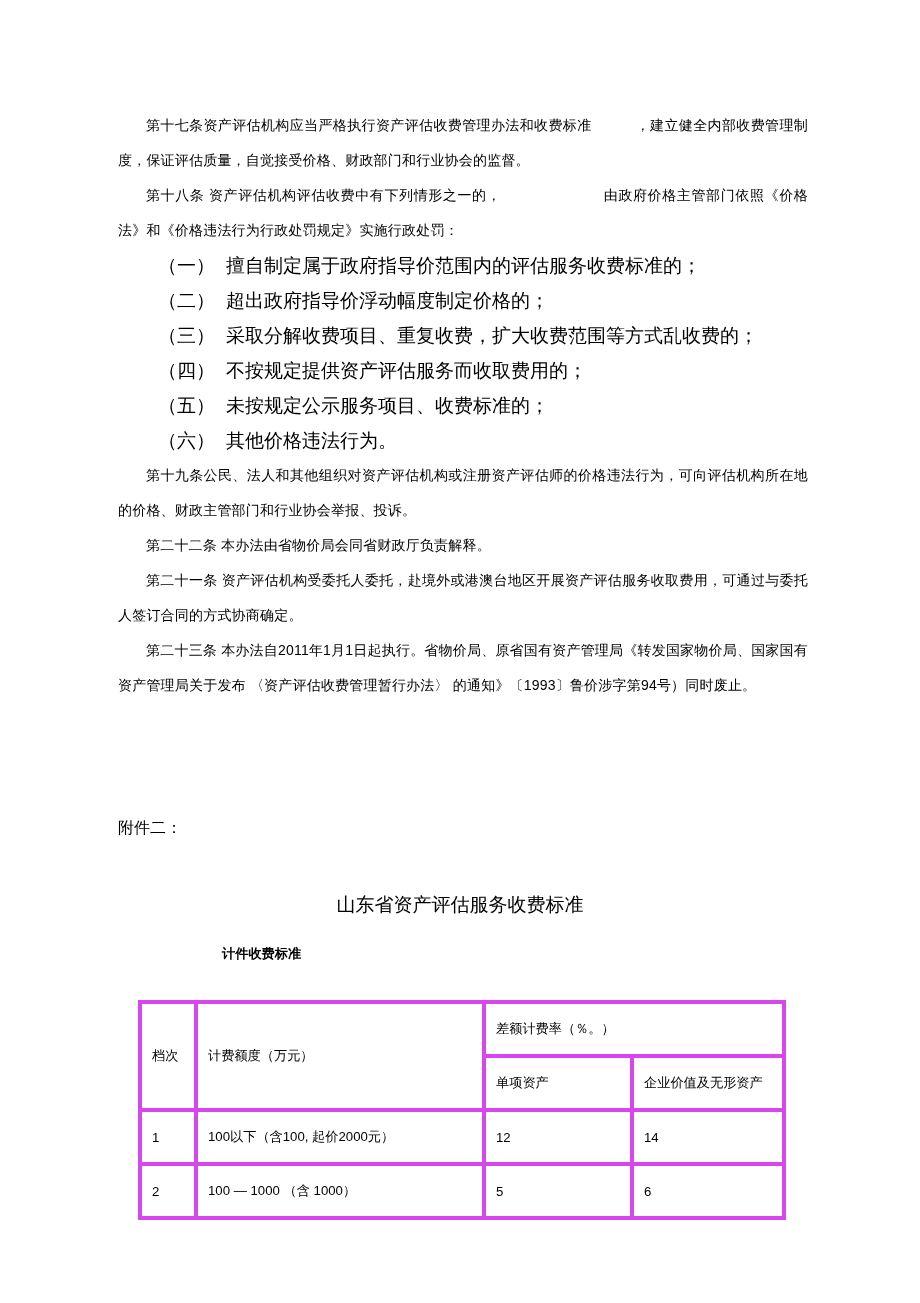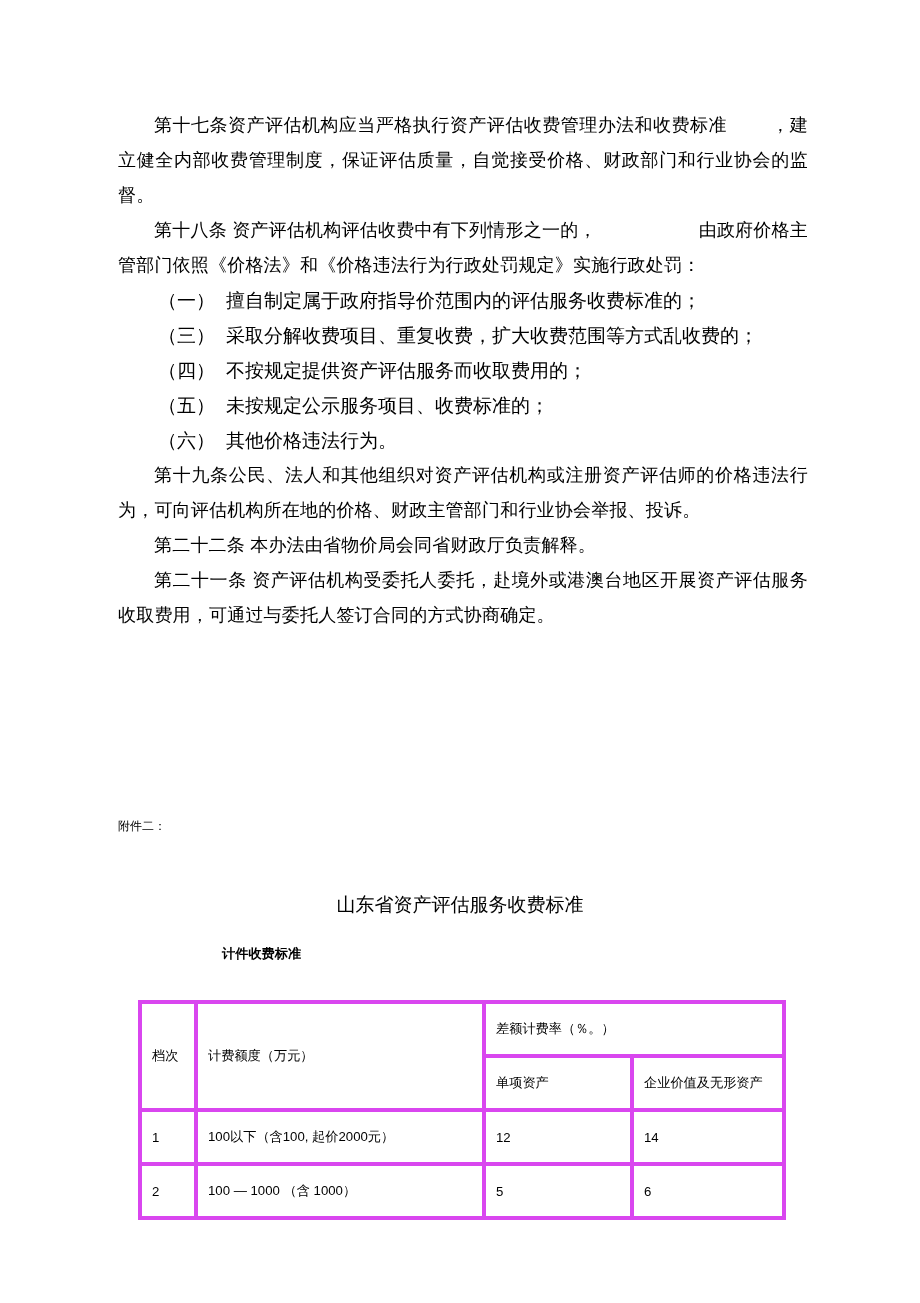"第十七条资产评估机构应当严格执行资产评估收费管理办法和收费标准" p { font-size: 18px -> 14px }
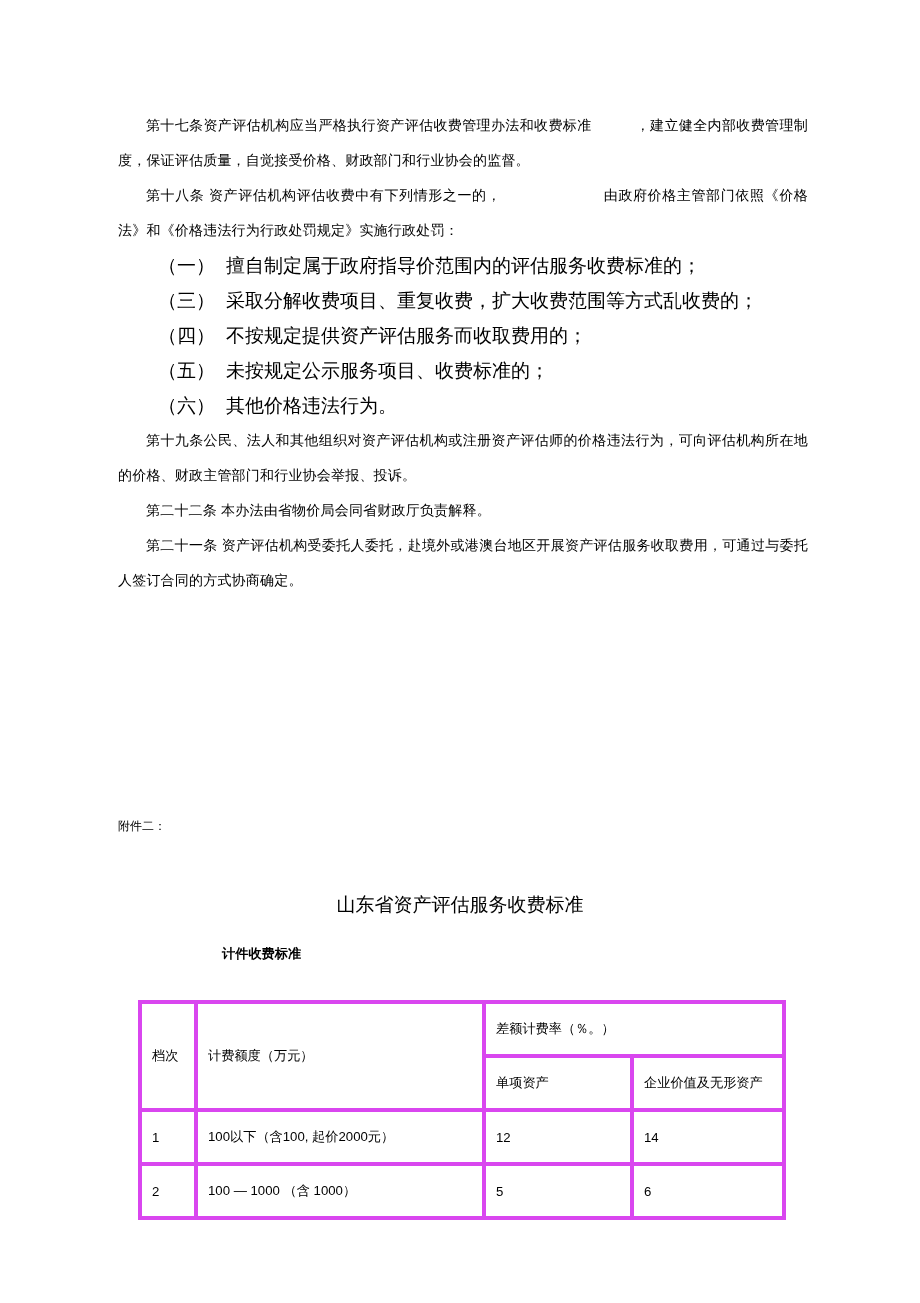"（二） 超出政府指导价浮动幅度制定价格的；" div.item-row { html: none -> <div><span>（二）</span><span>超出政府指导价浮动幅度制定价格的；</span></div> }
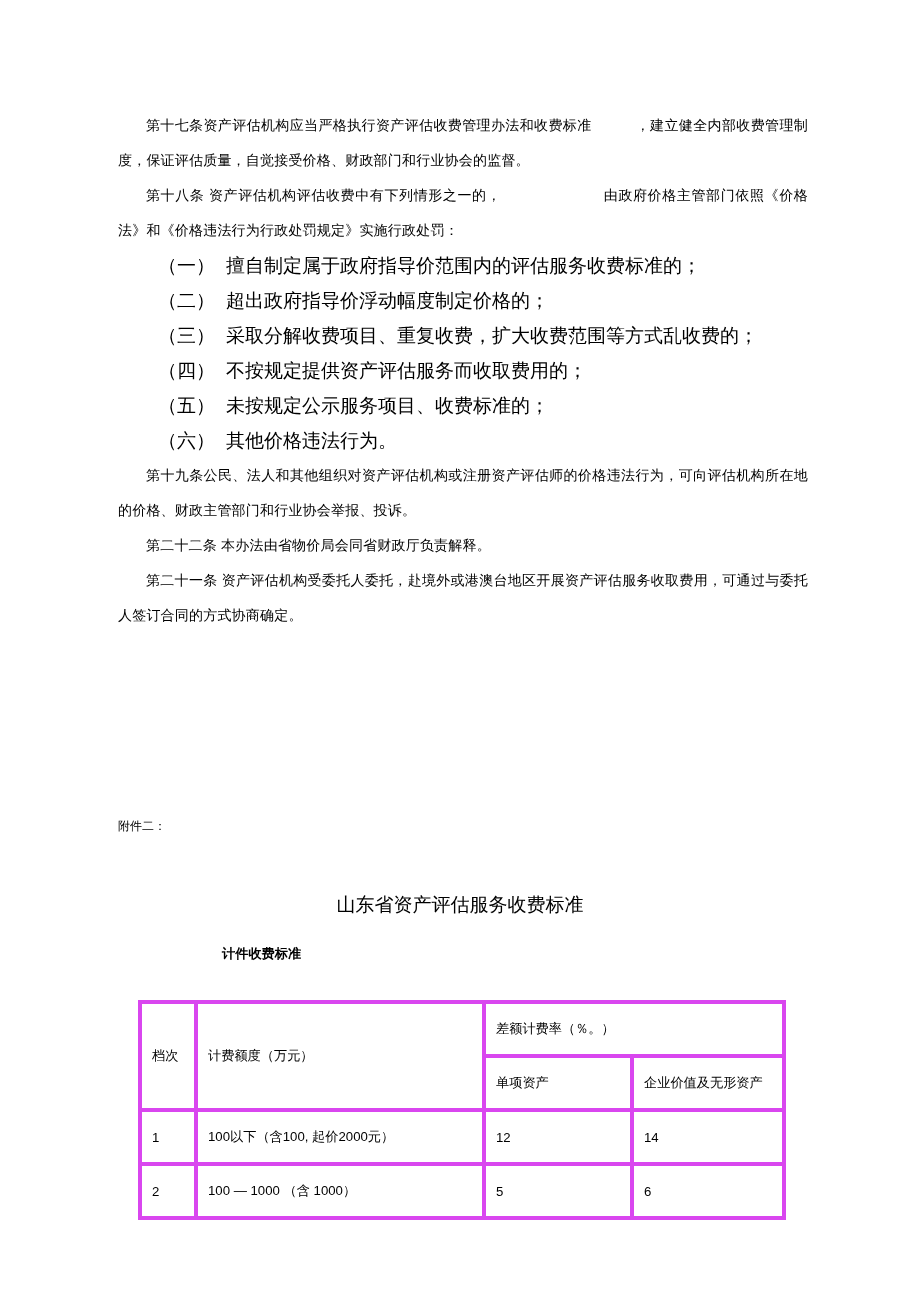"第二十三条" p.indent { html: none -> <p>第二十三条 本办法自2011年1月1日起执行。省物价局、原省国有资产管理局《转发国家物价局、国家国有资产管理局关于发布 〈资产评估收费管理暂行办法〉 的通知》〔1993〕鲁价涉字第94号）同时废止。</p> }
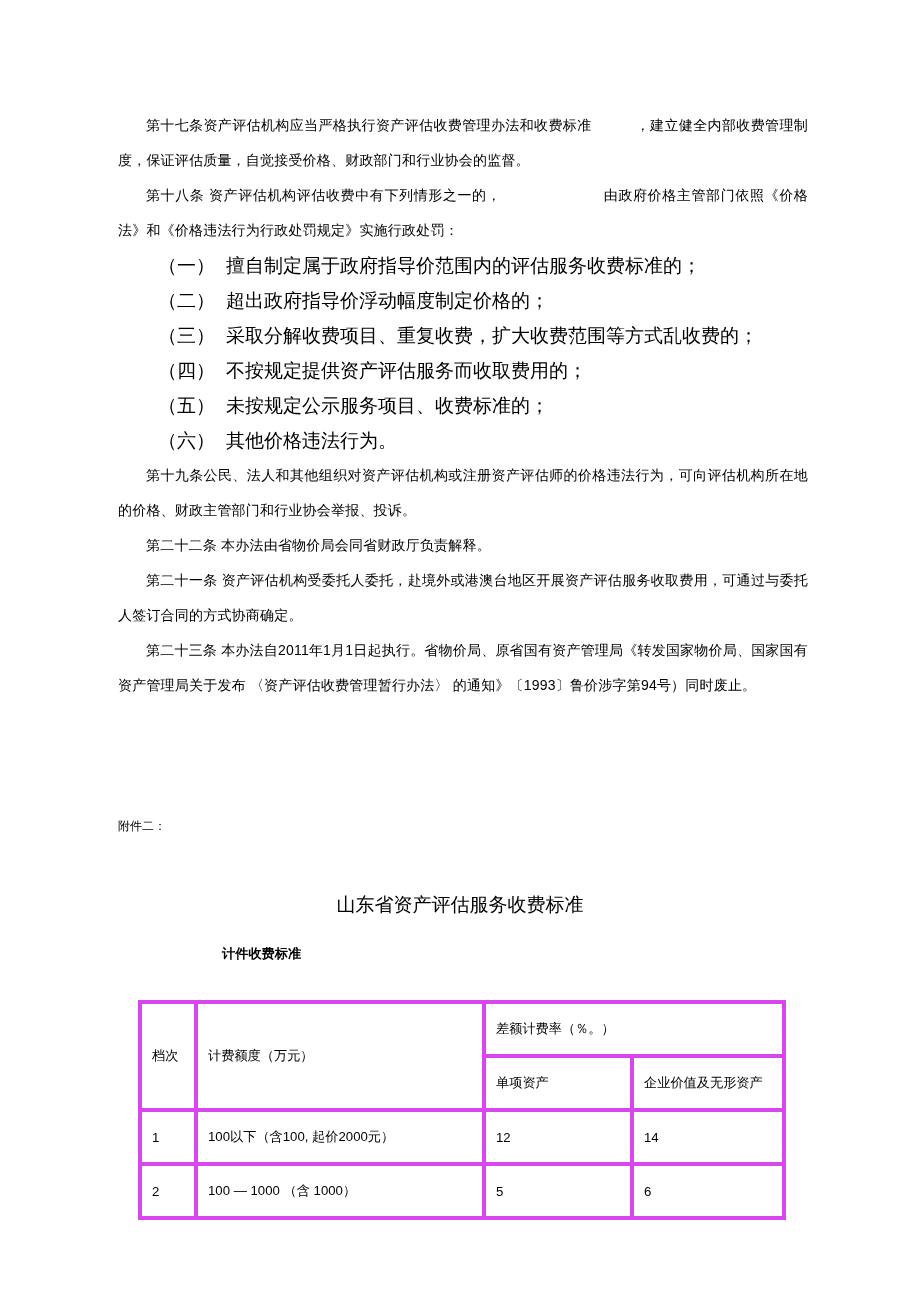"附件二：" .attachment { font-size: 12px -> 16px }
